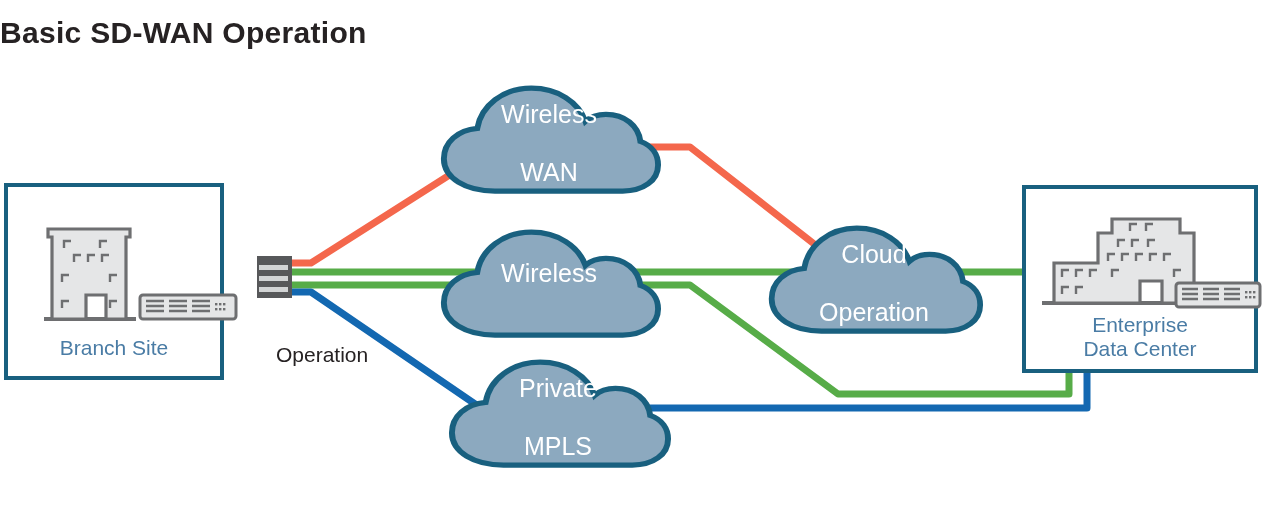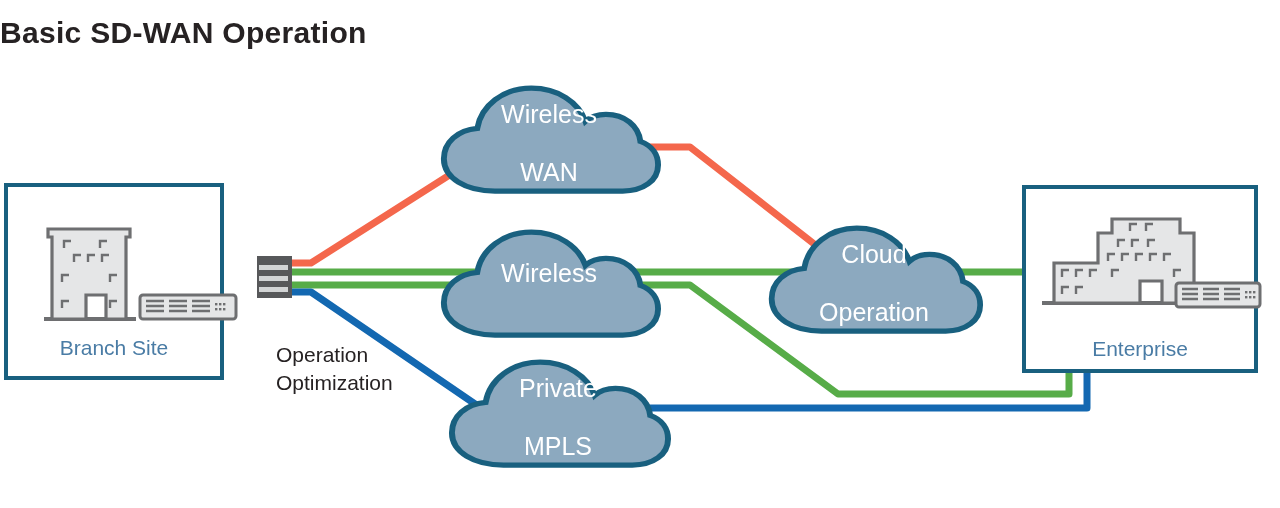"Data Center" span { html: none -> <span>Data Center</span> }
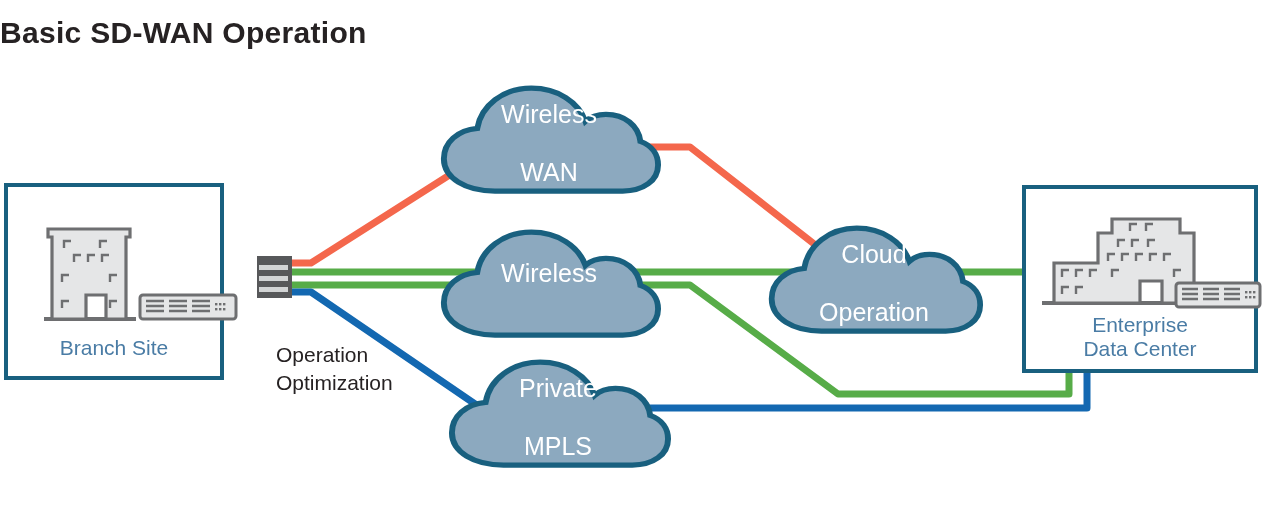"Optimization" span { html: <span>Optimization</span> -> none }
